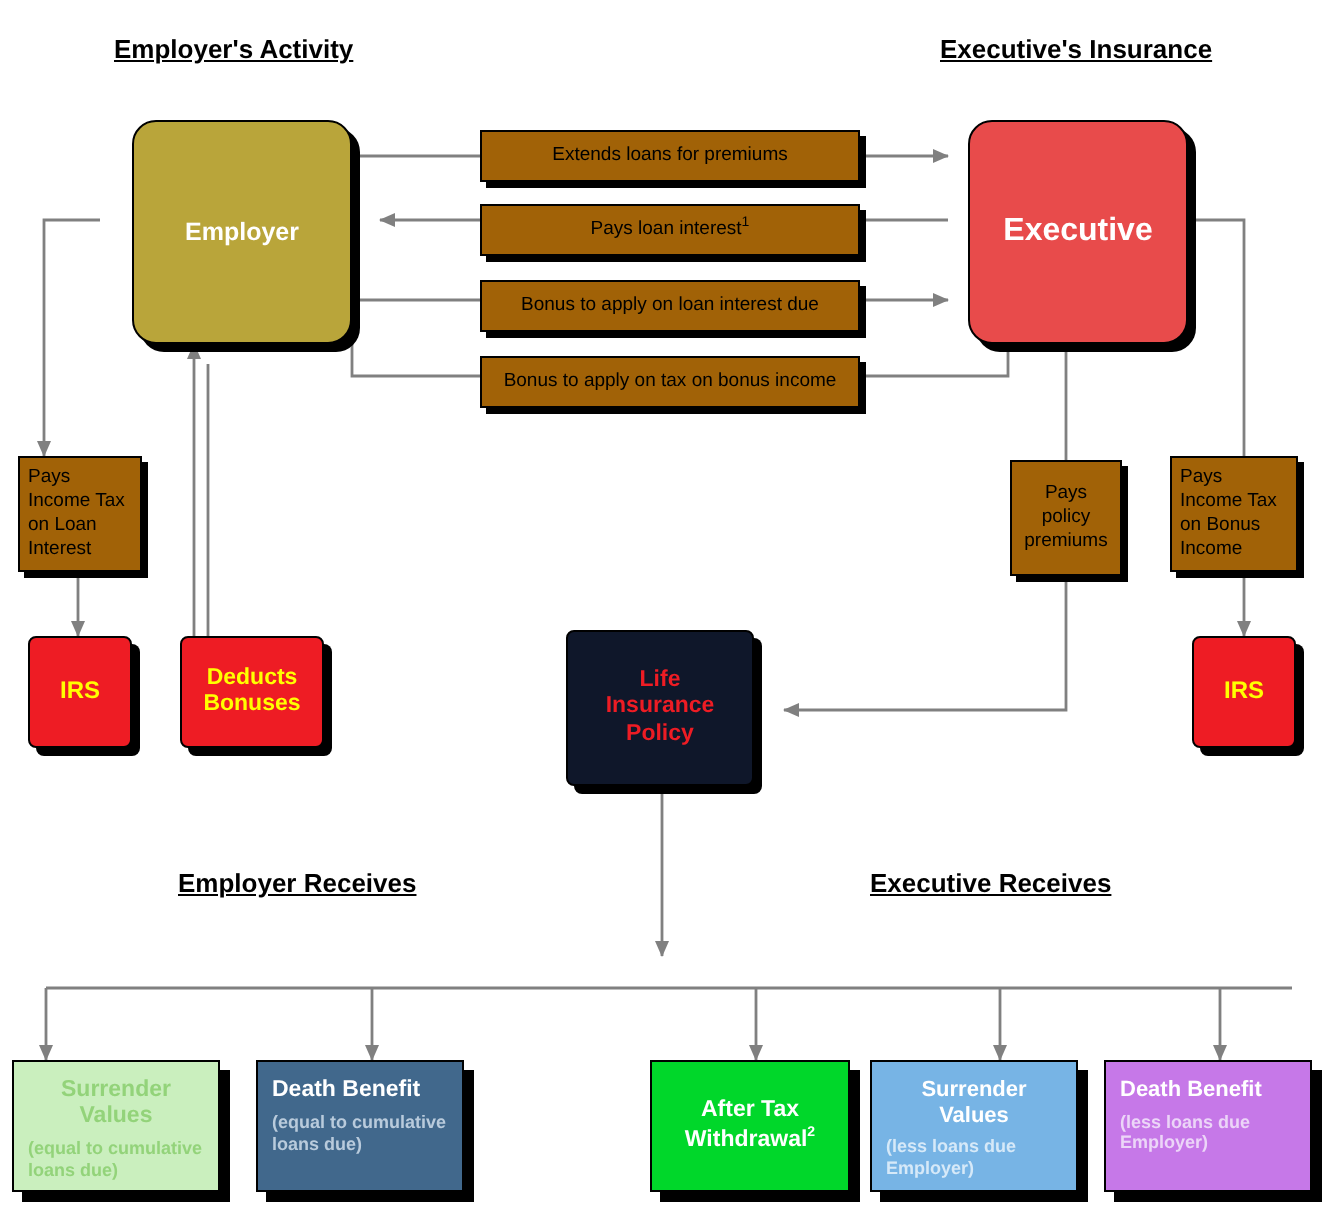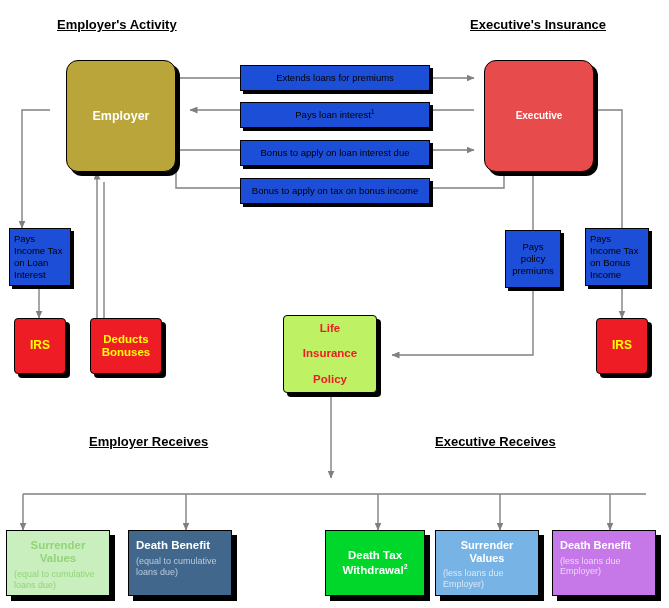"Extends loans for premiums" .label-box { background: #1d4ed8 -> #a16207 }
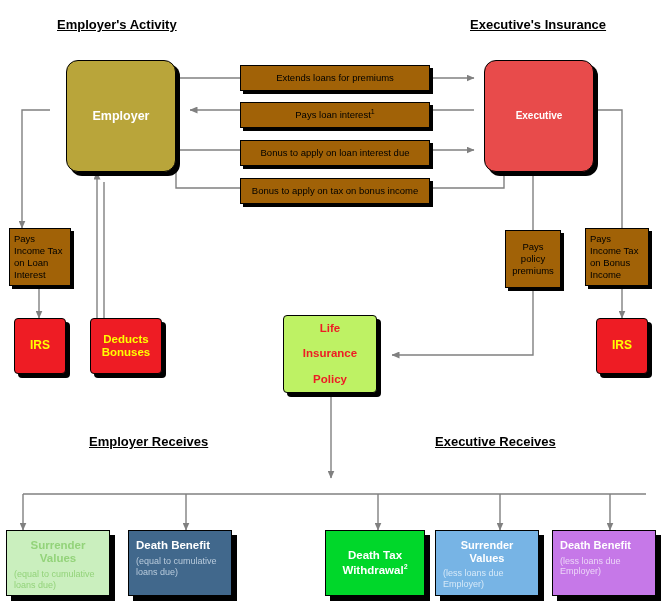"Executive" div.node { font-size: 10px -> 16px }
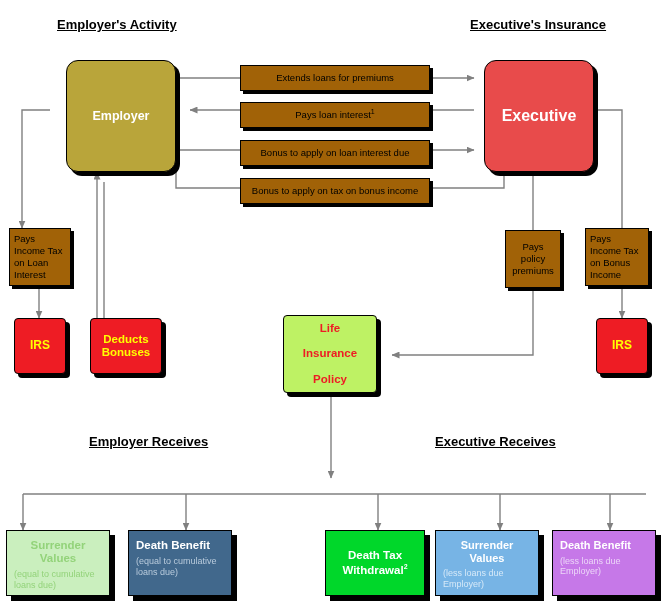"Life" div.node { background: #bef264 -> #0f172a; gap: 12px -> none }
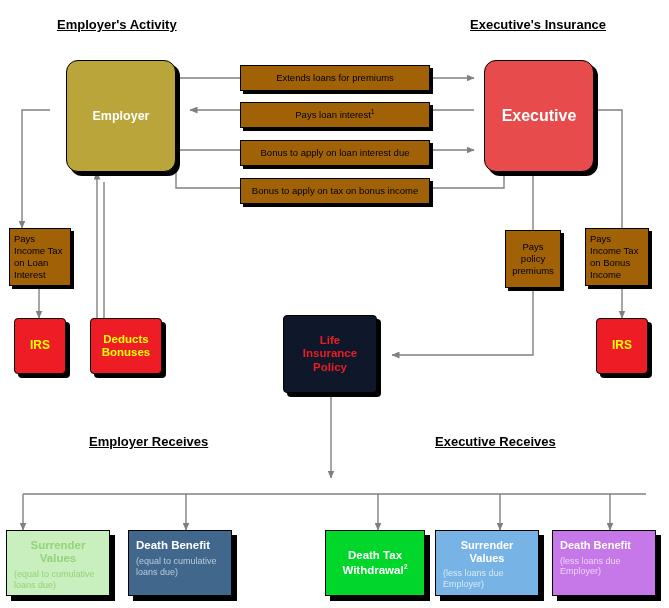"(equal to cumulative loans due)" .sub { font-weight: normal -> bold }
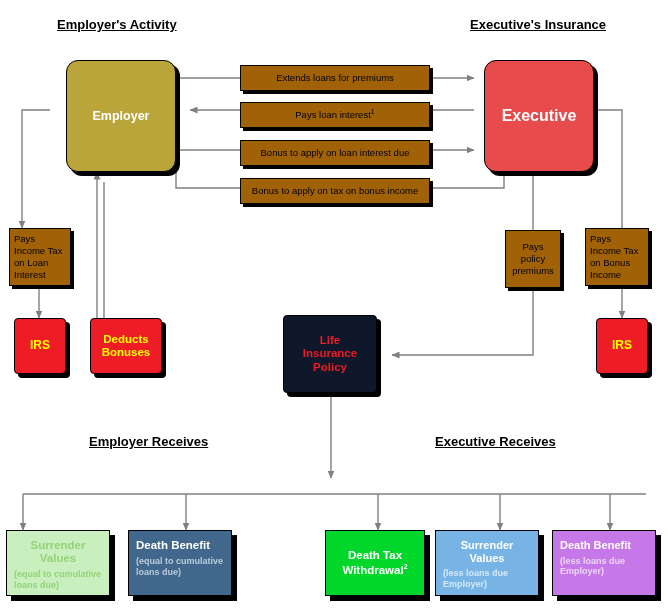"Death Tax Withdrawal" span { text: Death -> After }
